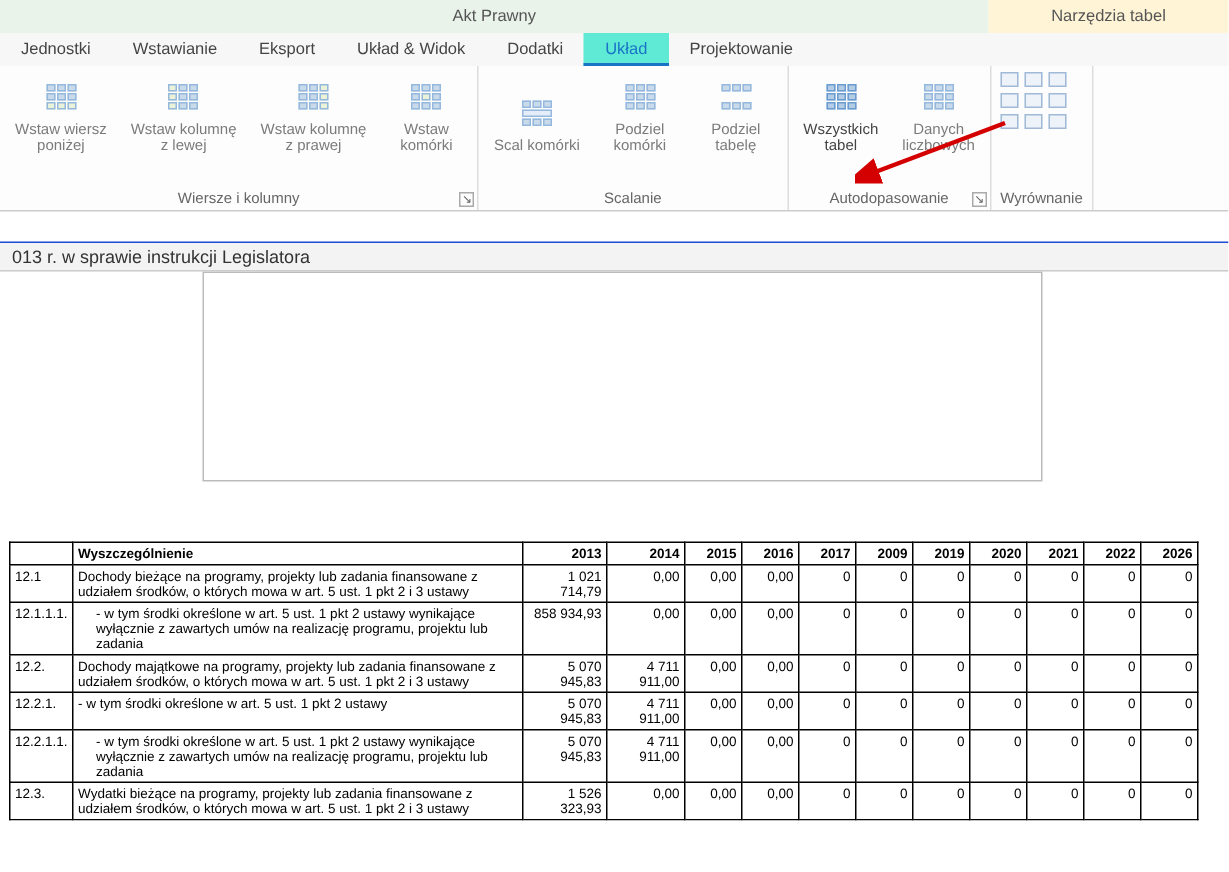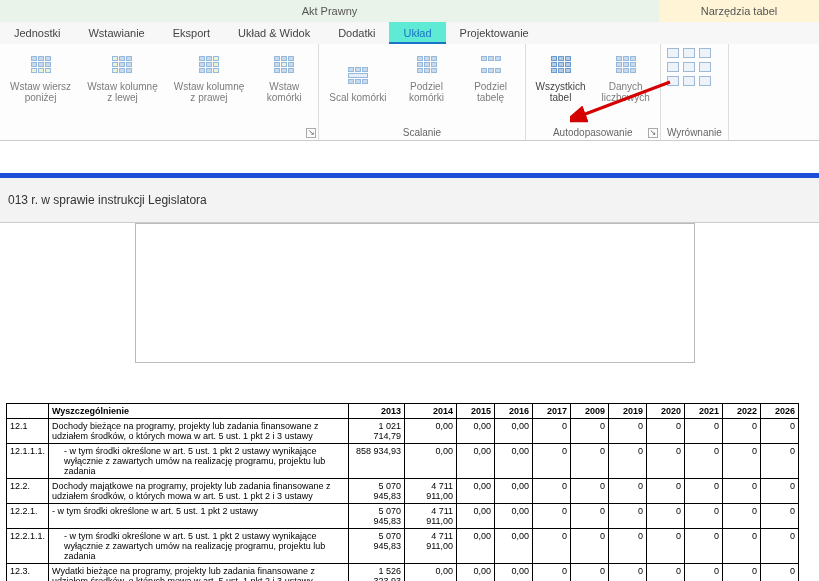"Wiersze i kolumny" div.ribbon-group-label { html: none -> <div>Wiersze i kolumny</div> }
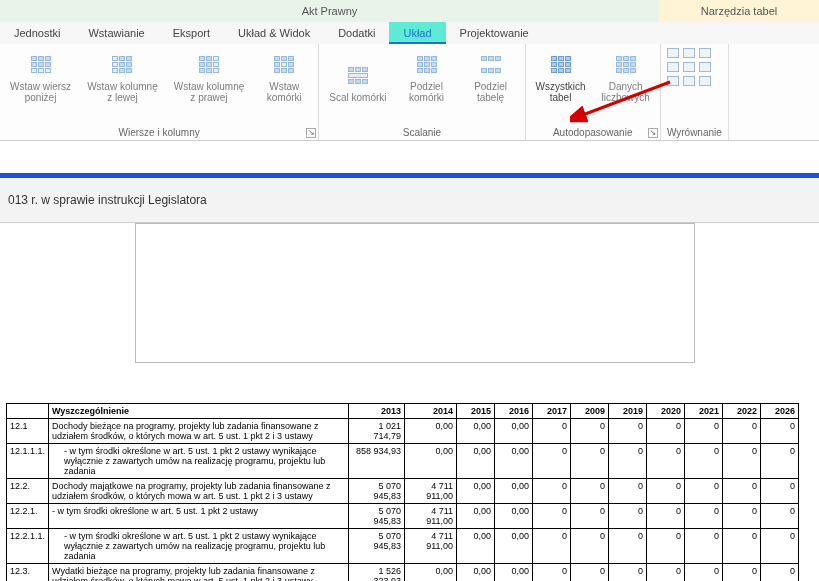"013 r. w sprawie instrukcji" .doc-title-bar { border-top: 5px solid #1d4ed8 -> 1px solid #1d4ed8; margin-top: 32px -> 20px; padding: 15px 8px -> 2px 8px }
